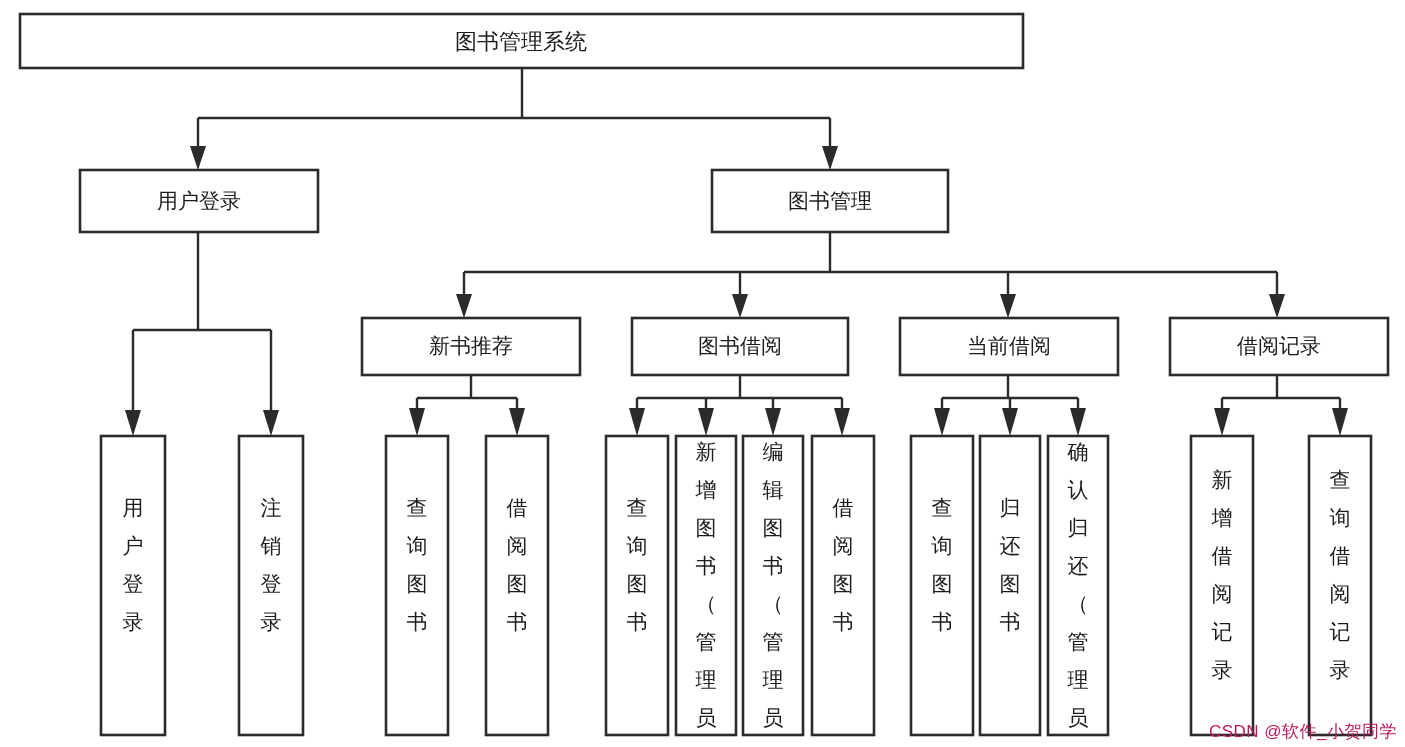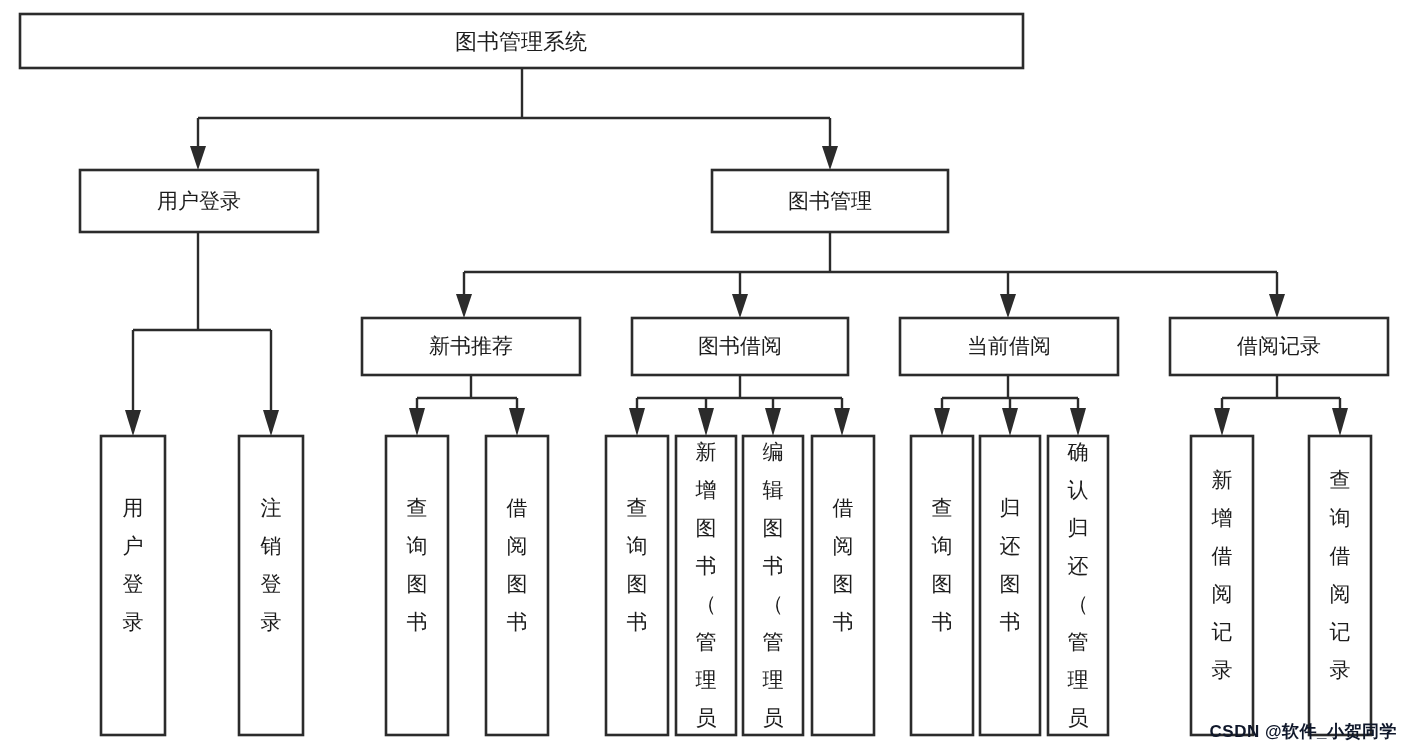"CSDN @软件_小贺同学" .watermark { color: #0f172a -> #be185d; font-weight: bold -> none }
